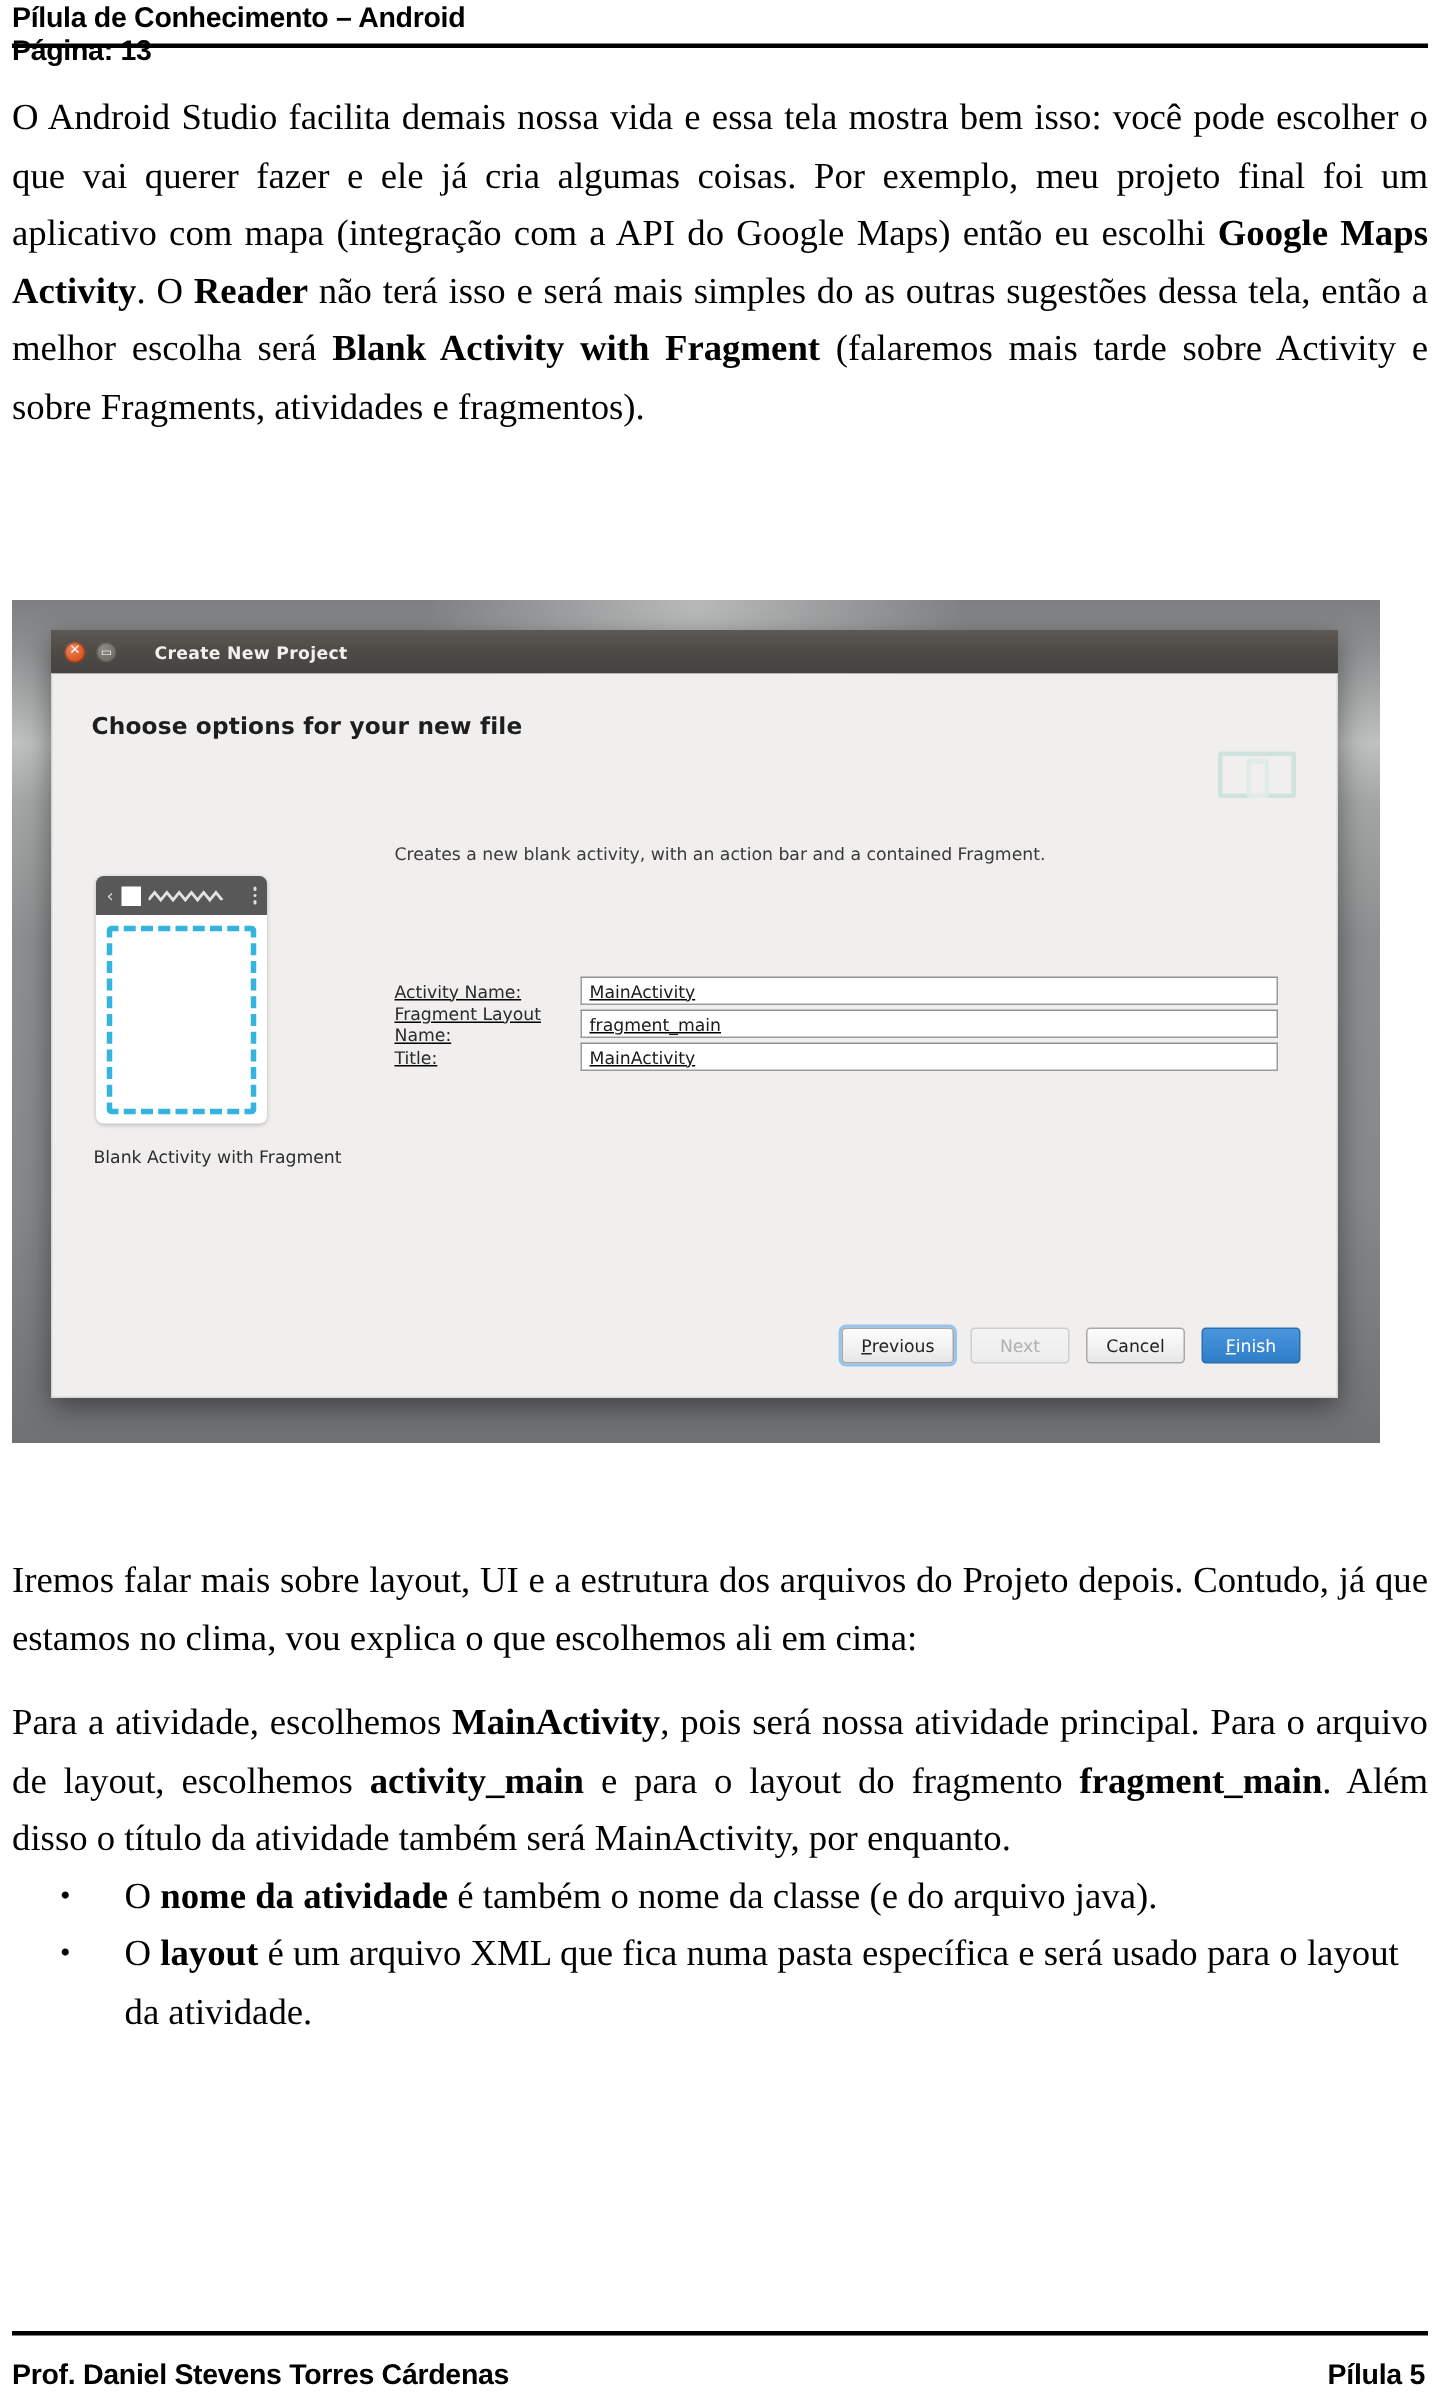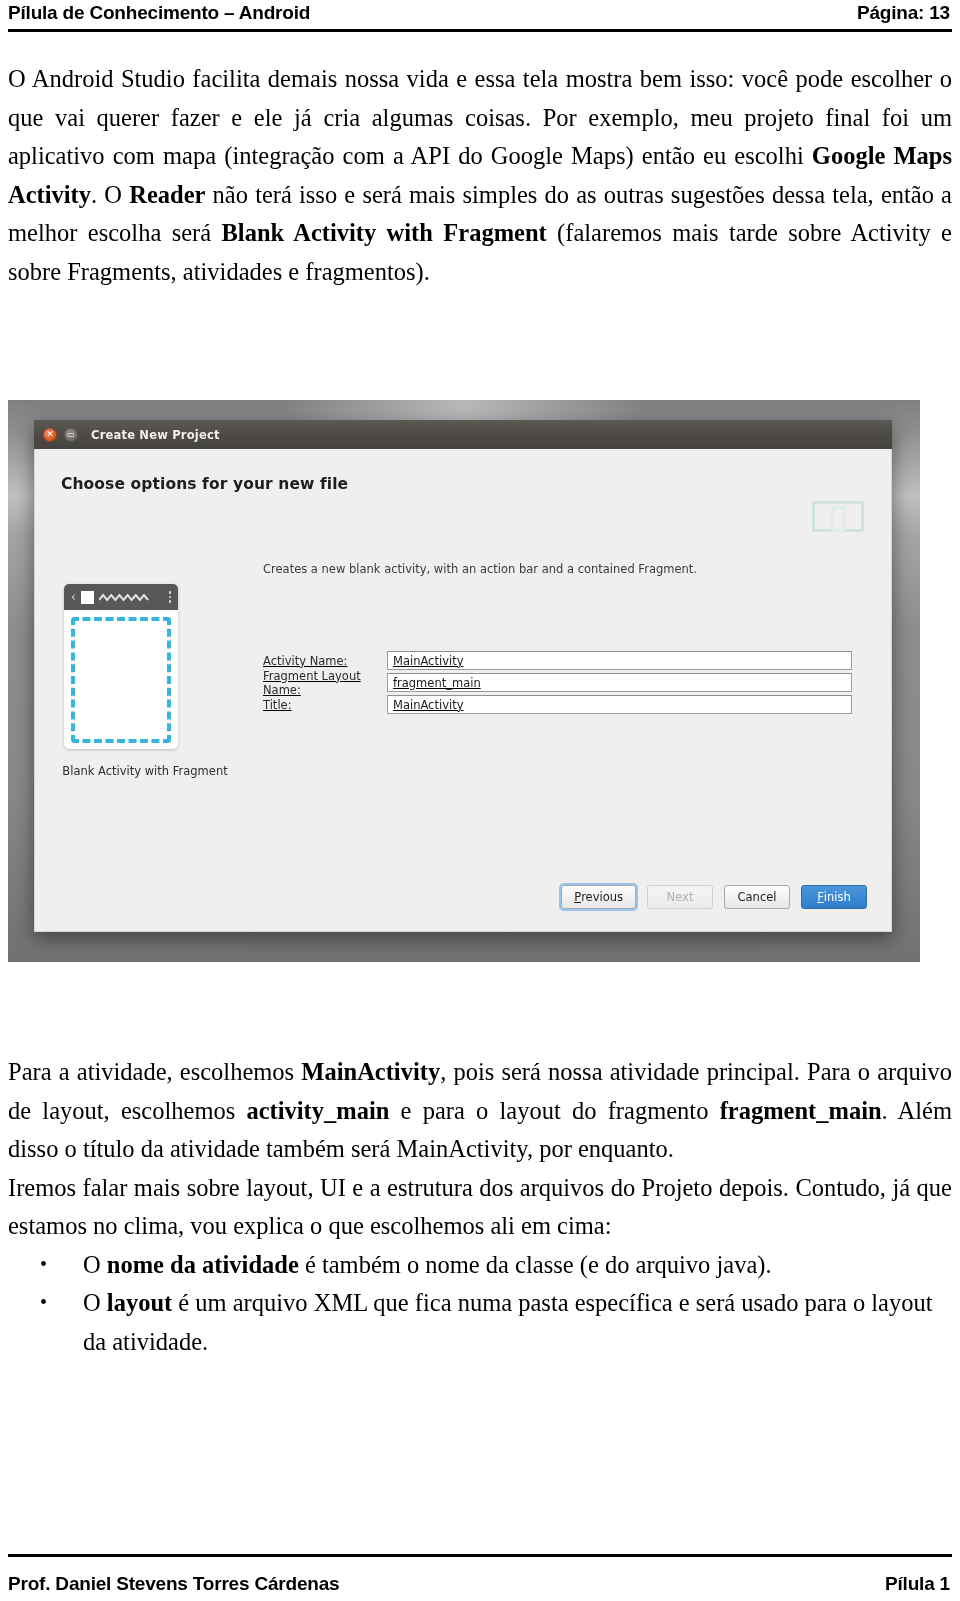"Pílula de Conhecimento – Android" .page-header { flex-direction: none -> column }
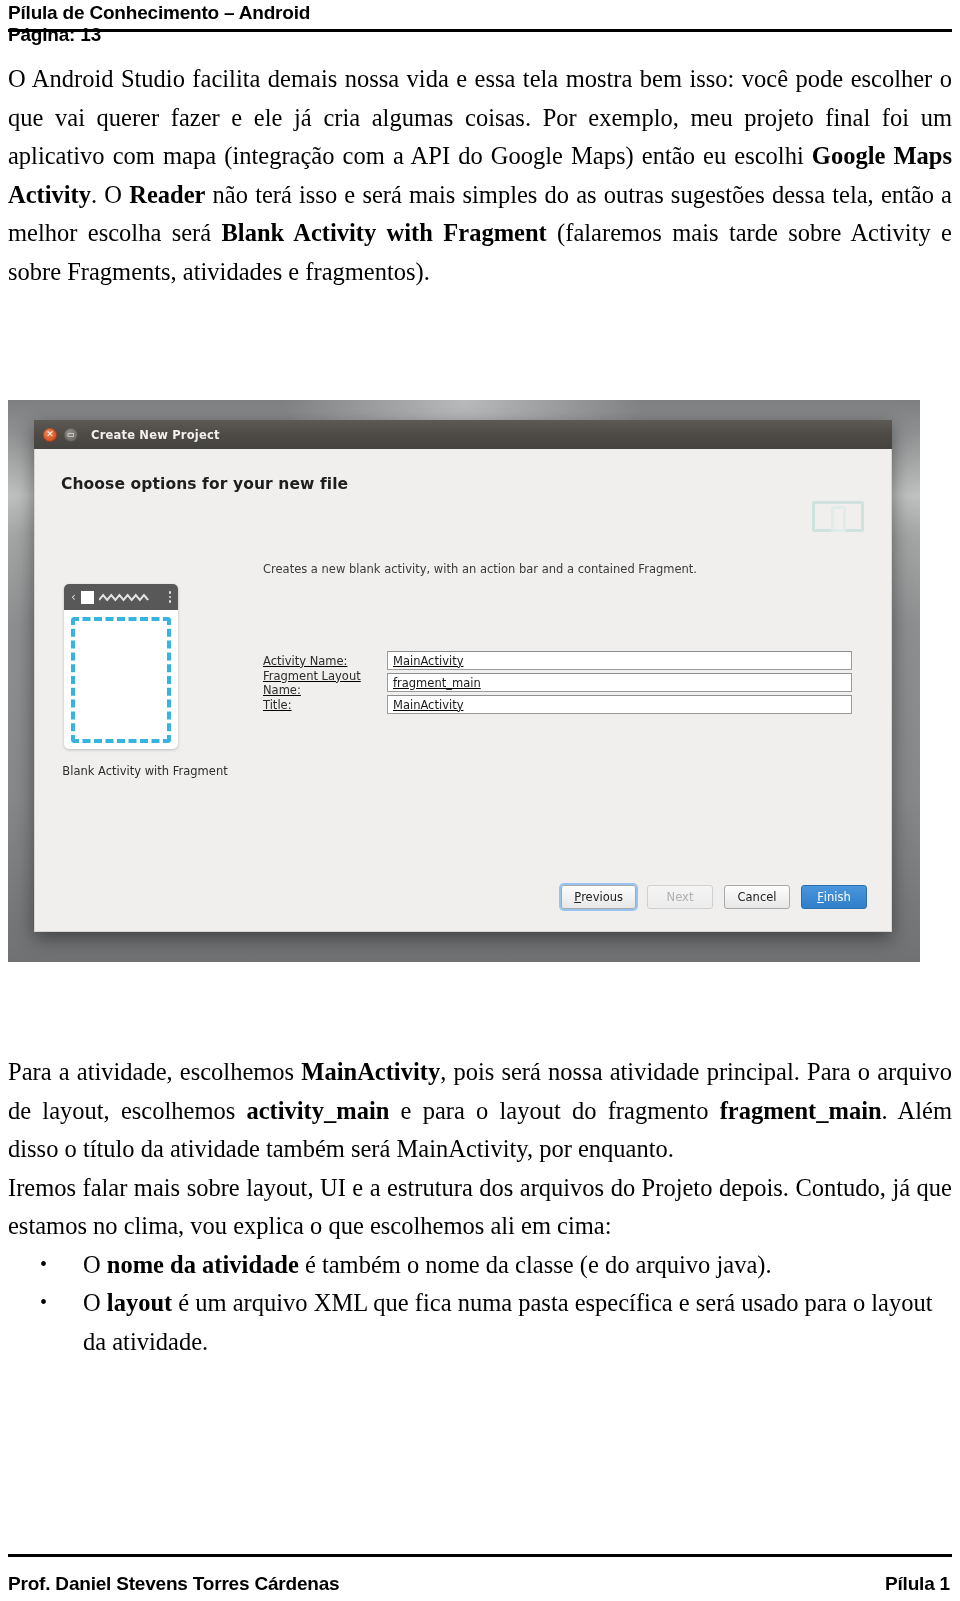"Create New Project" .dlg-title { margin-left: 6px -> 18px }
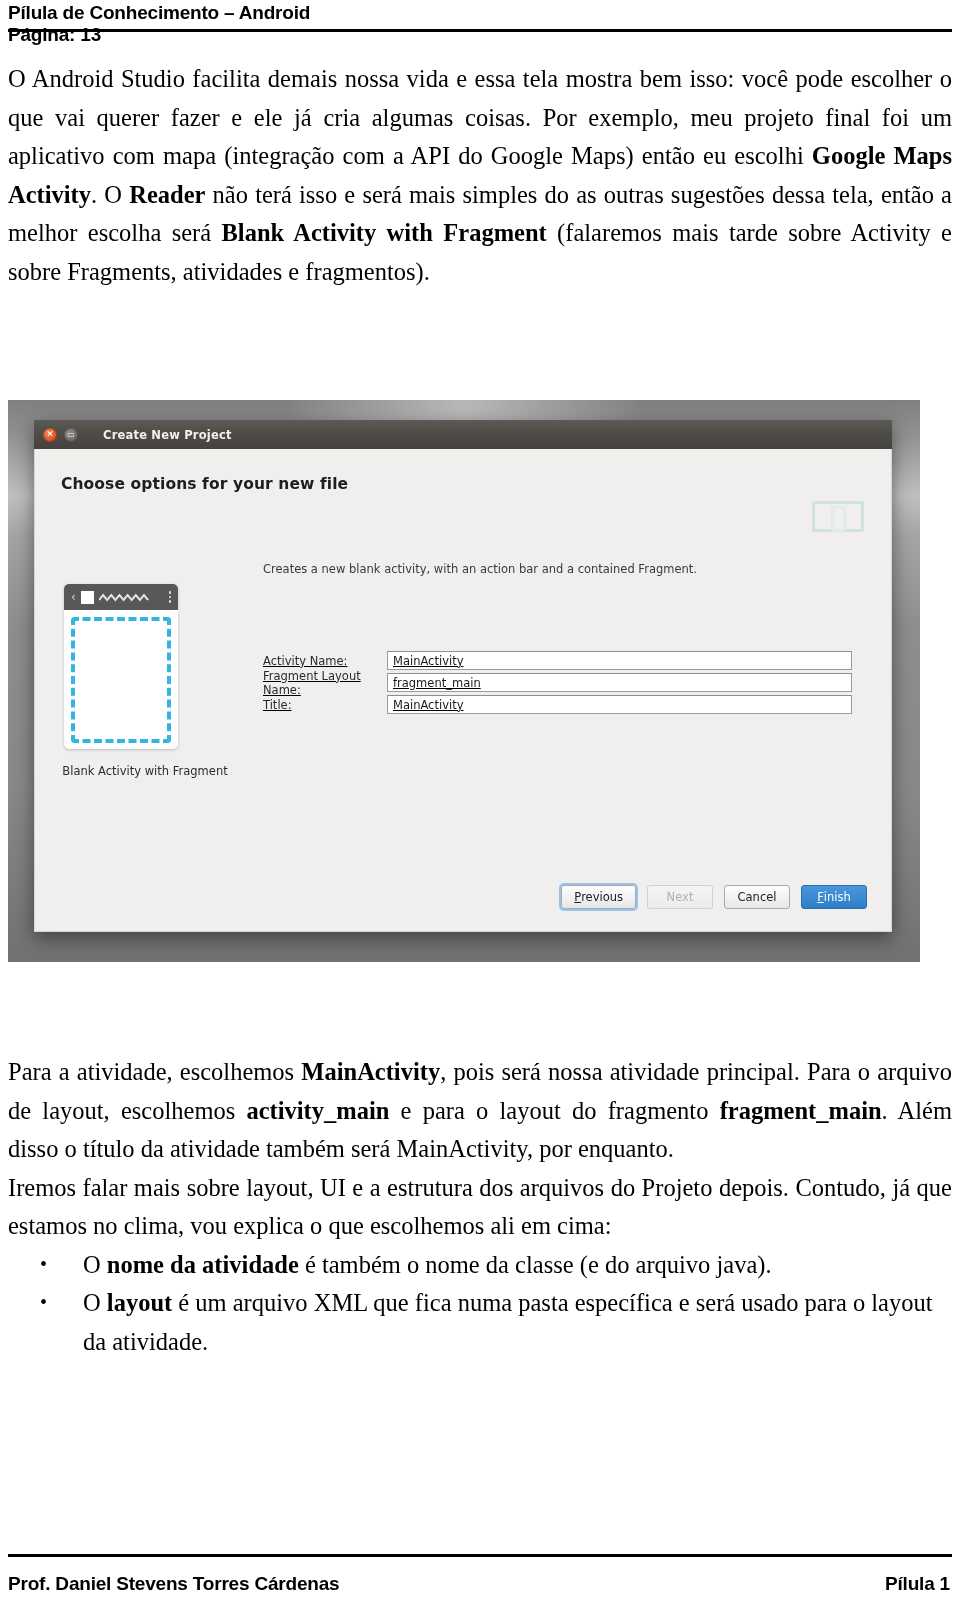"Para a atividade, escolhemos" p.para { order: before "Iremos falar mais sobre layout," -> after "Iremos falar mais sobre layout," }
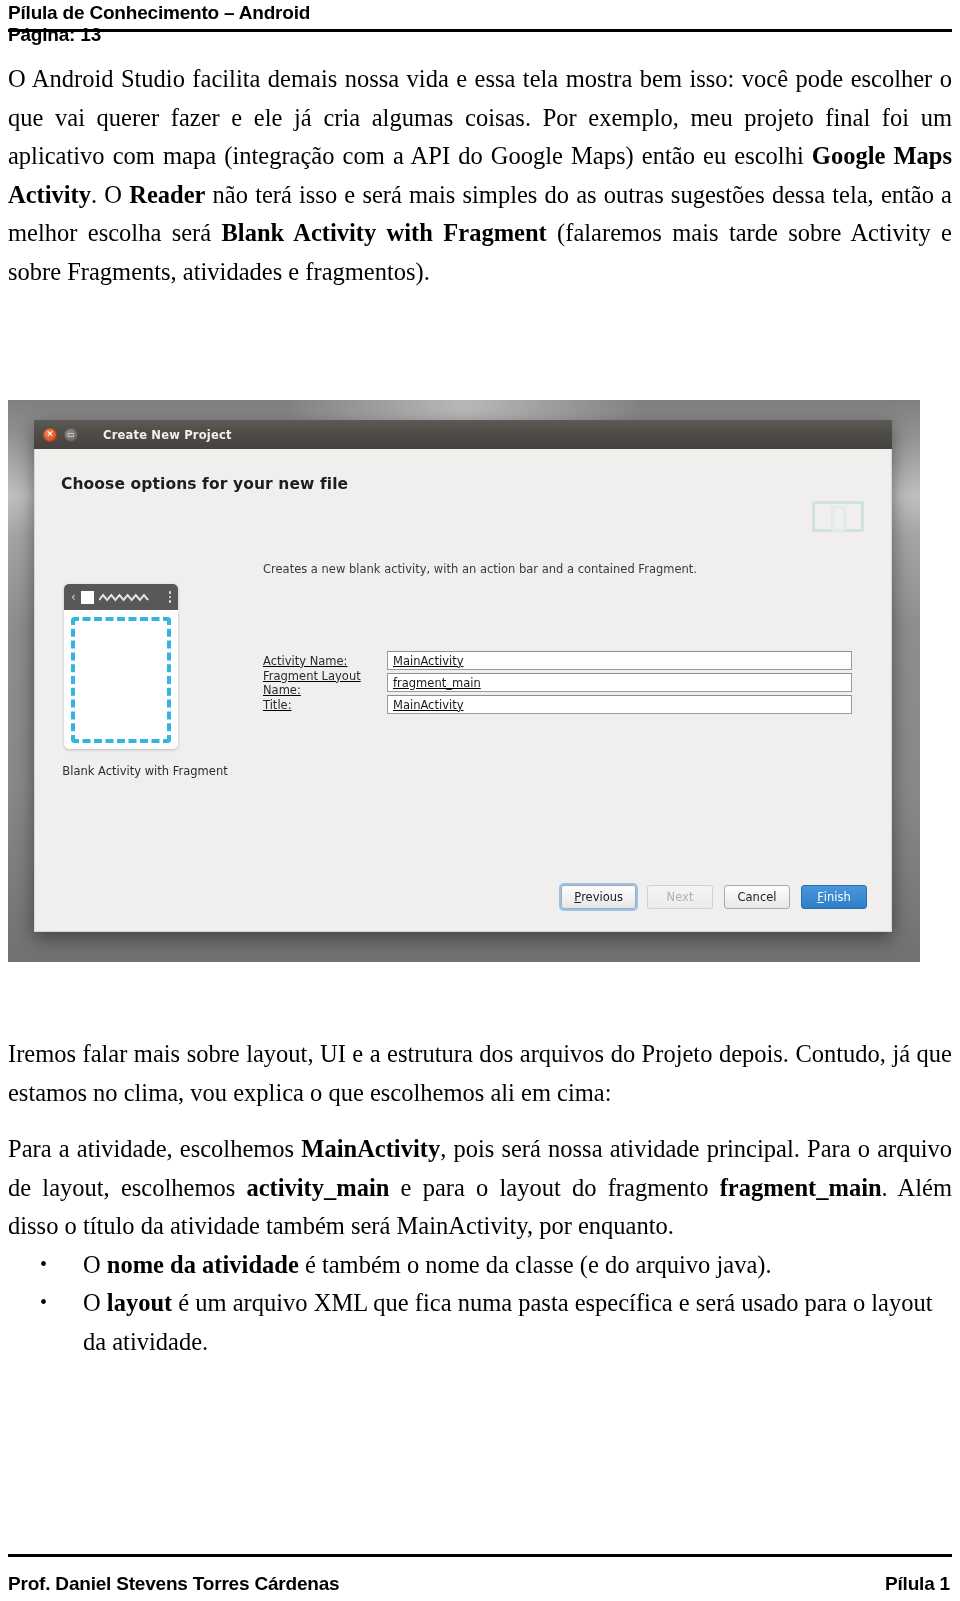"Pílula 1" span { text: 1 -> 5 }
